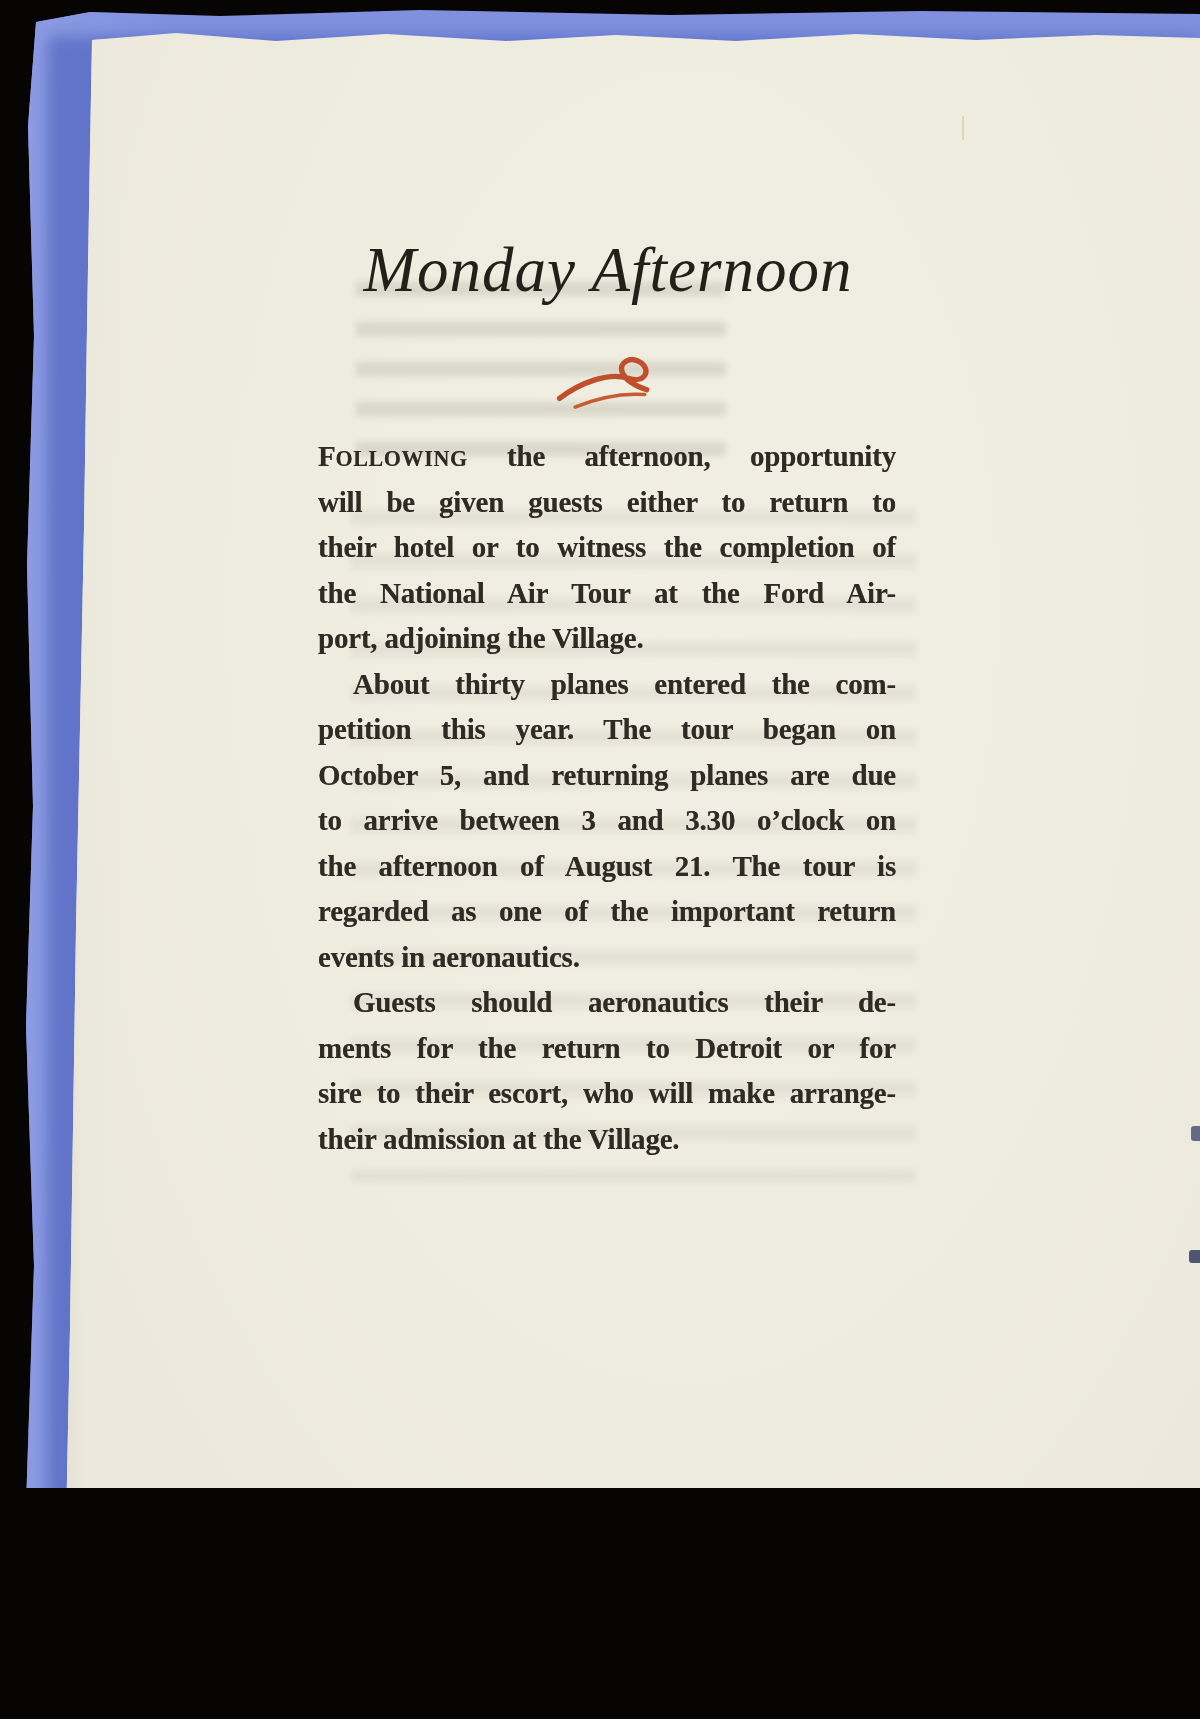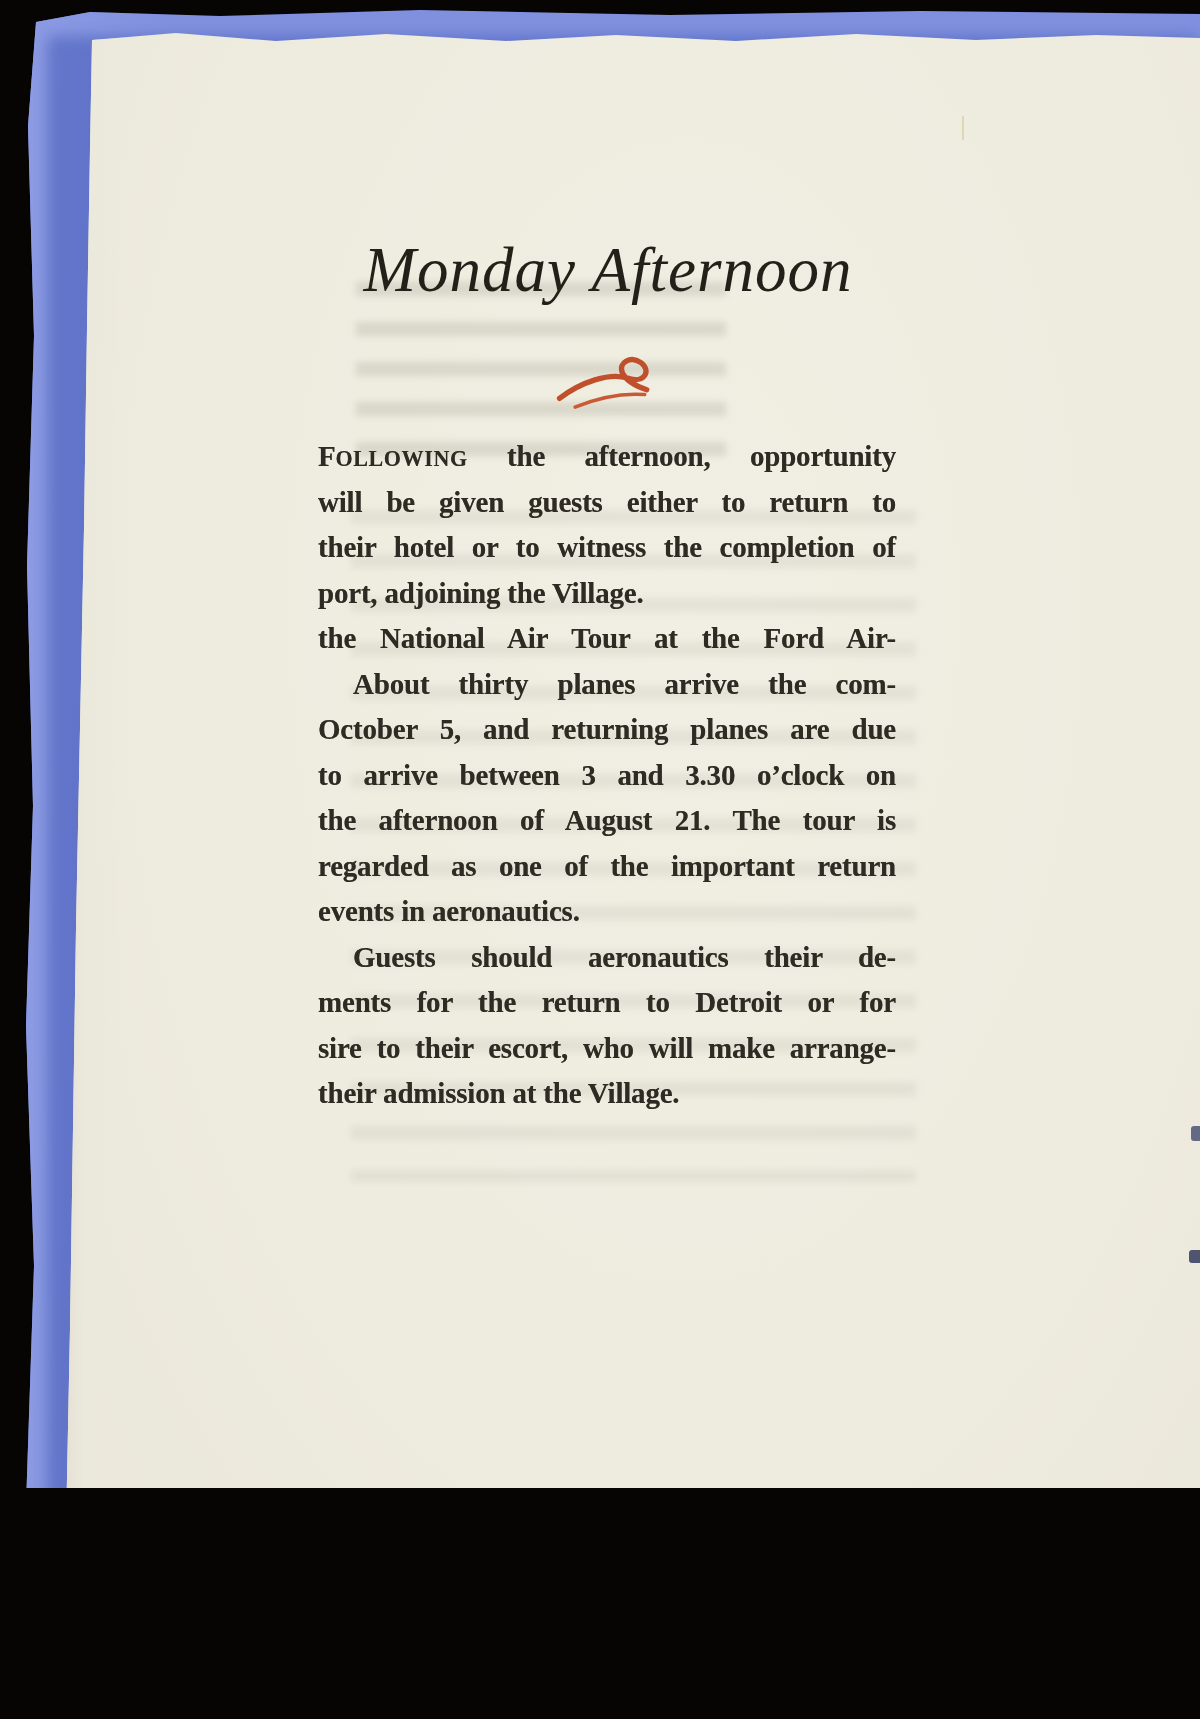"port, adjoining the Village." div.line { order: before "the National Air Tour at" -> after "the National Air Tour at" }
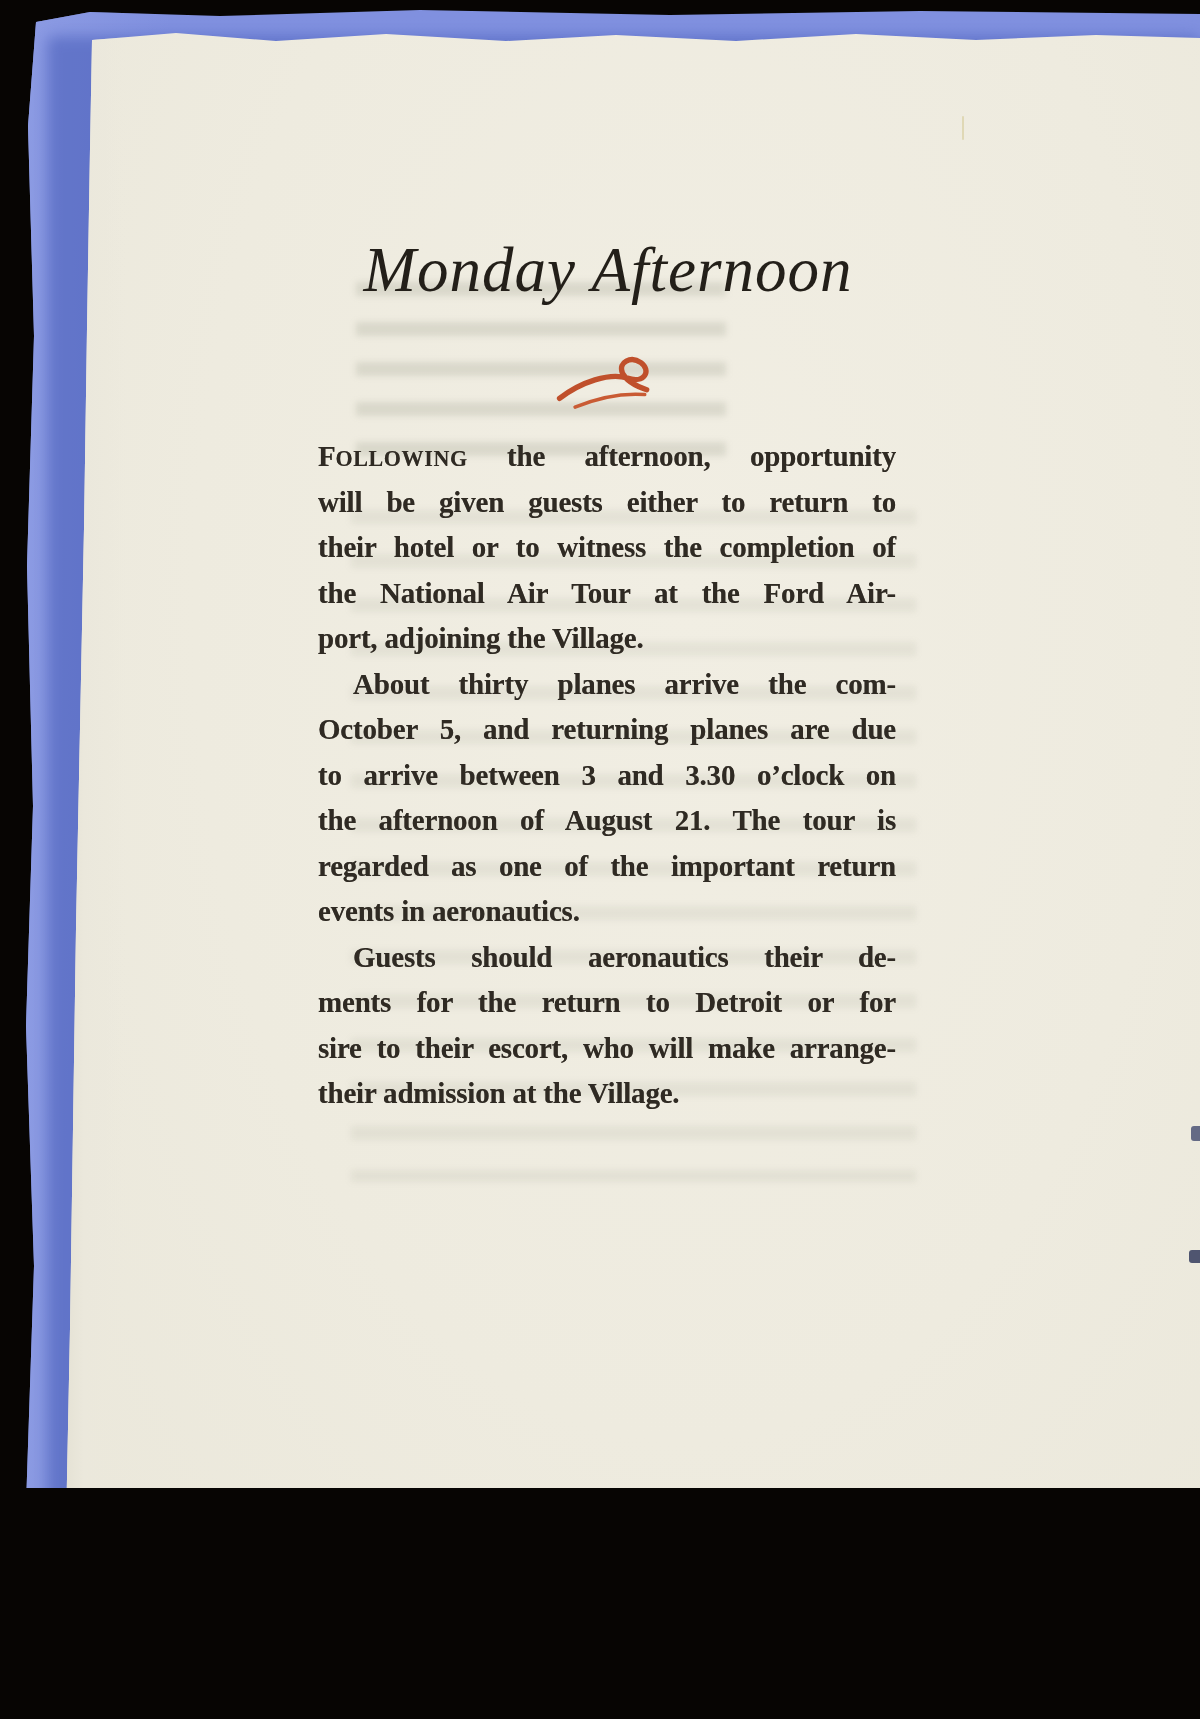"About thirty planes arrive the" div.line { text: arrive -> entered }
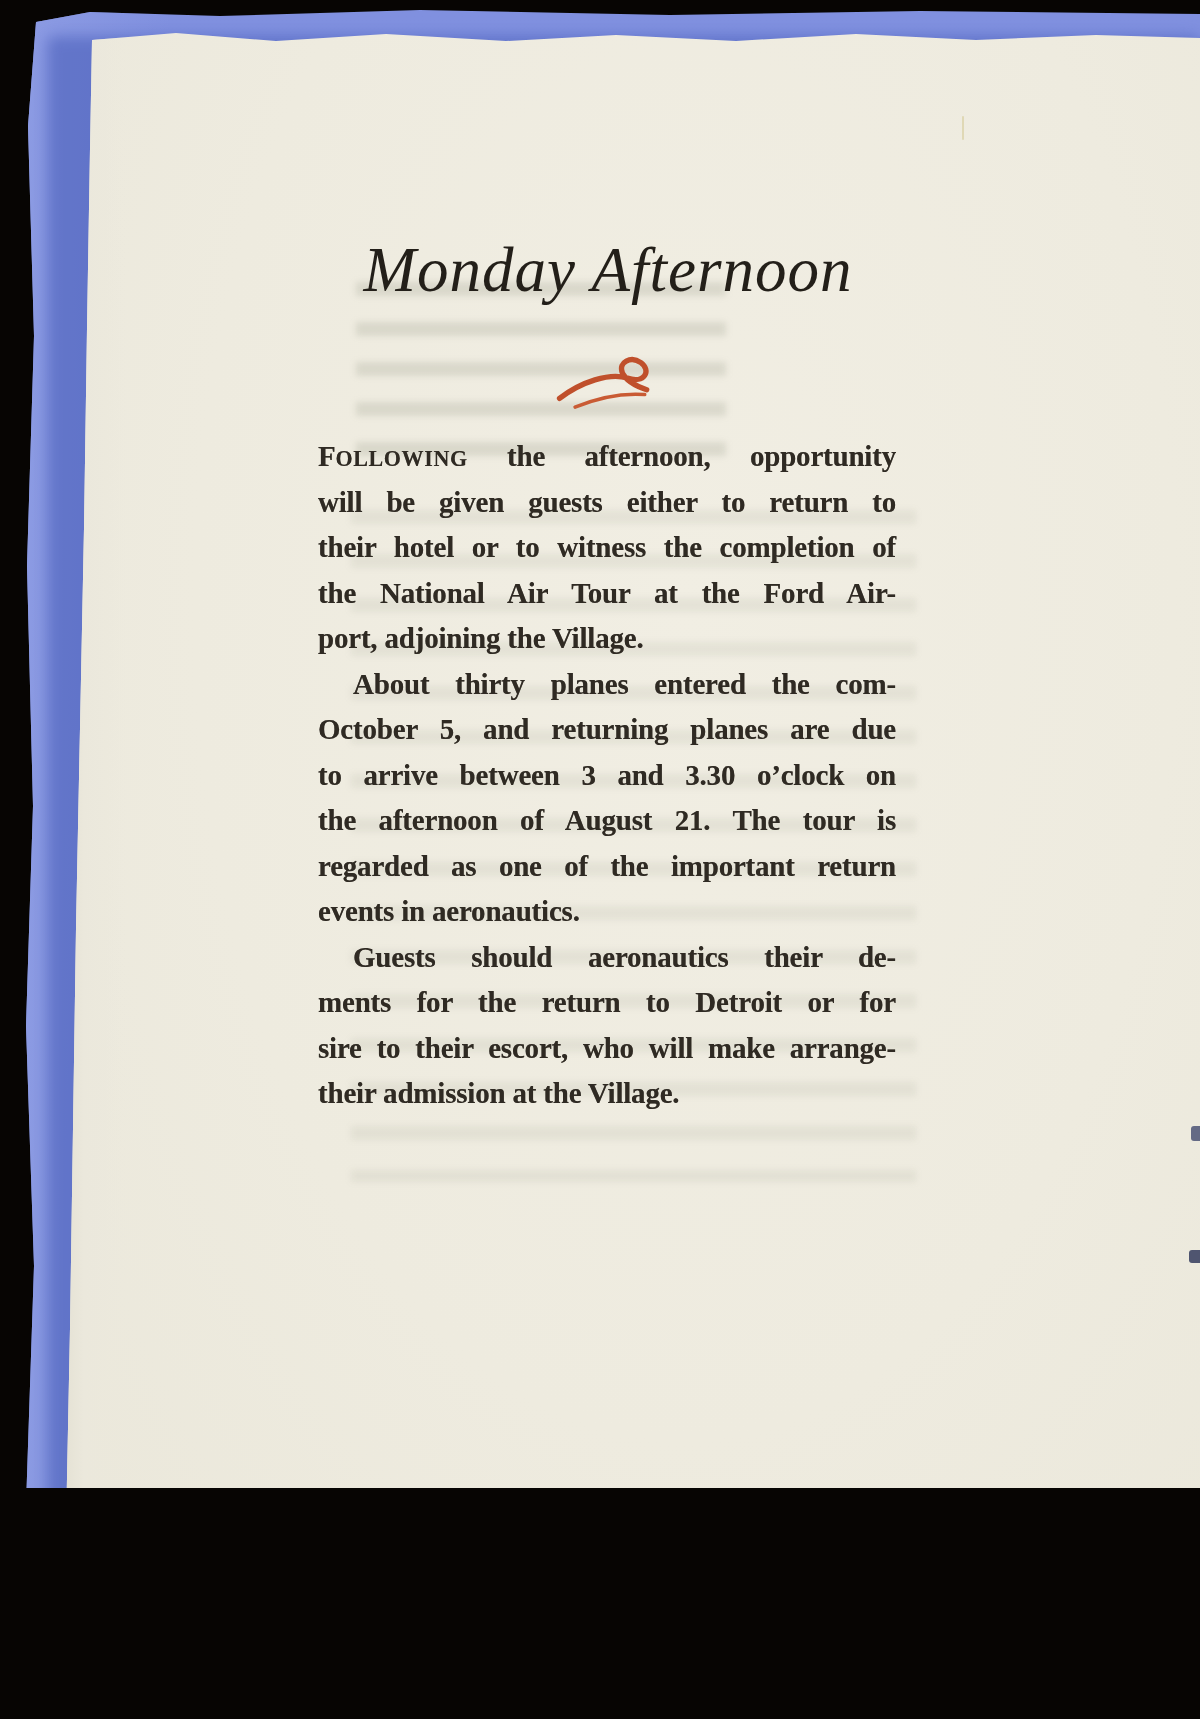"petition this year. The tour" div.line { html: none -> <div>petition this year. The tour began on</div> }
